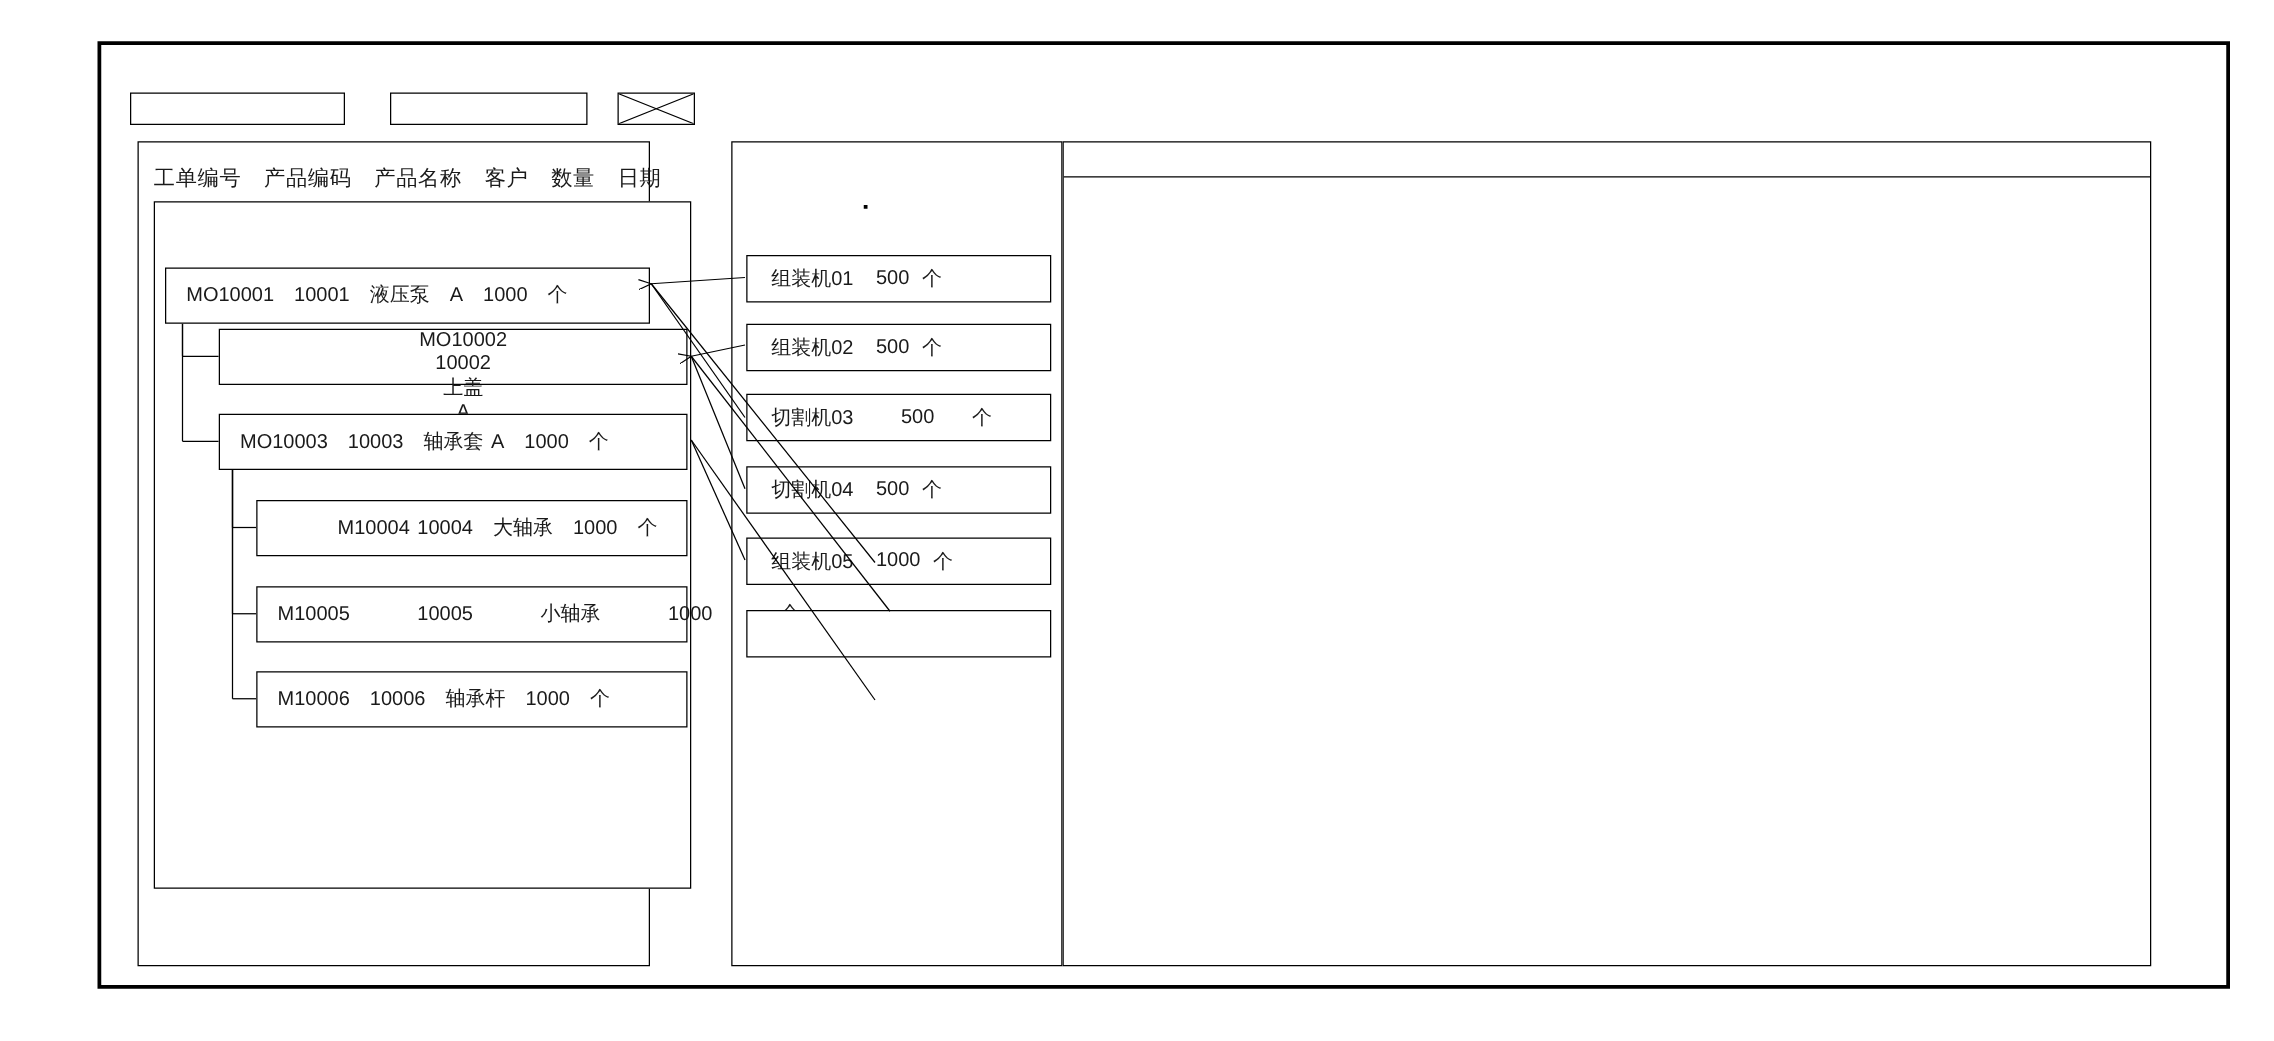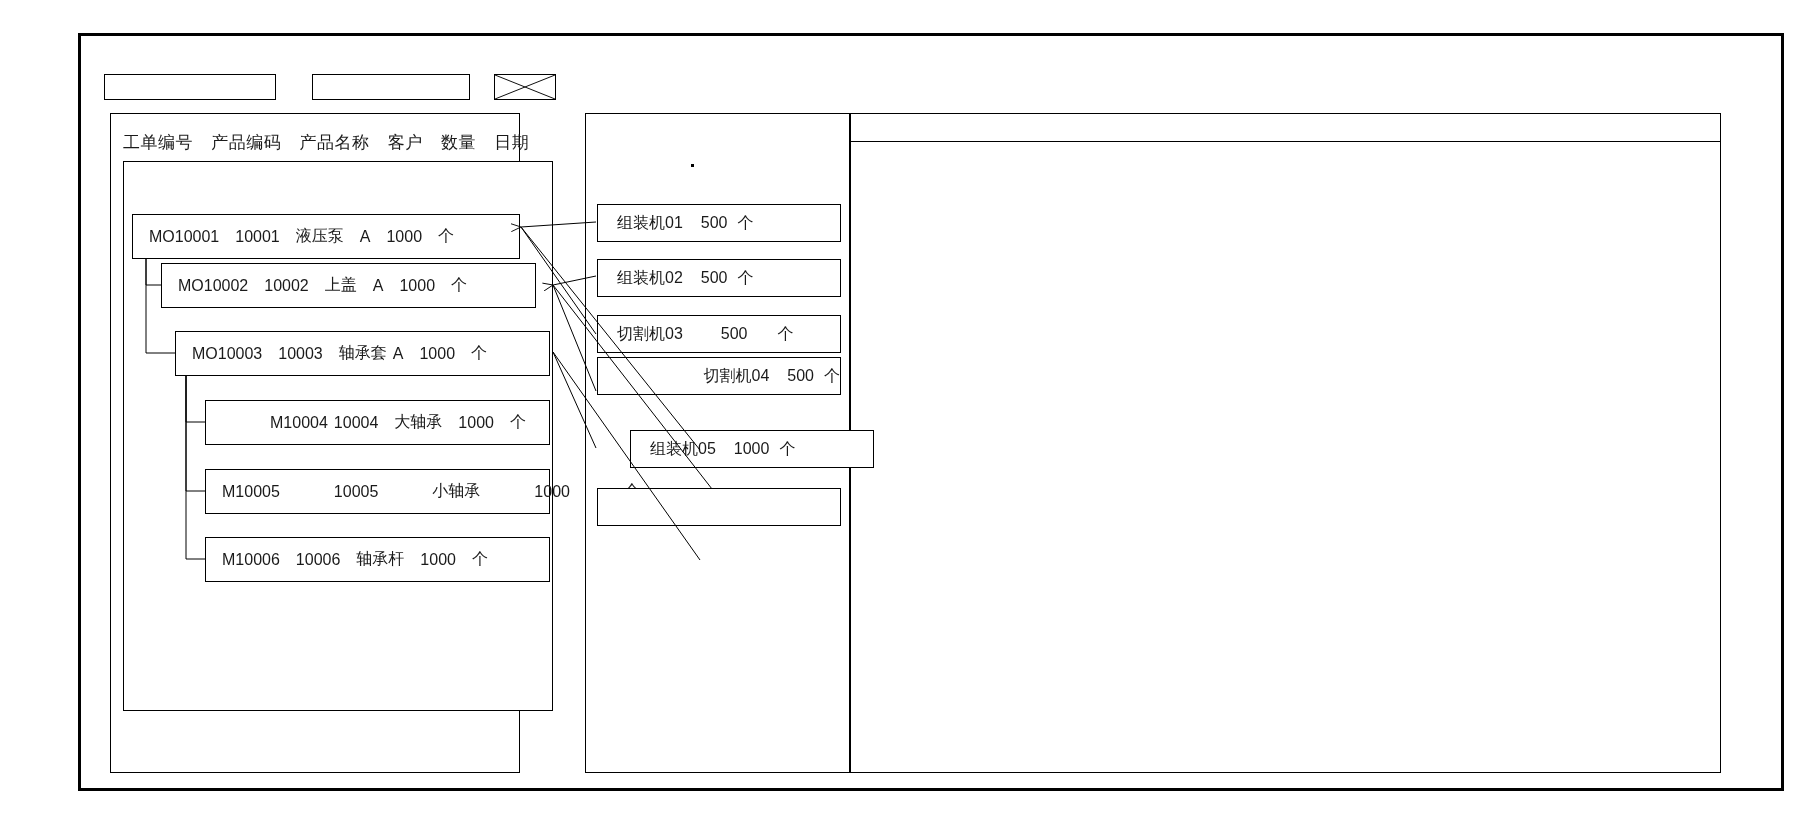"MO10002" .node-lvl1 { flex-direction: none -> column; left: 37px -> 51px }
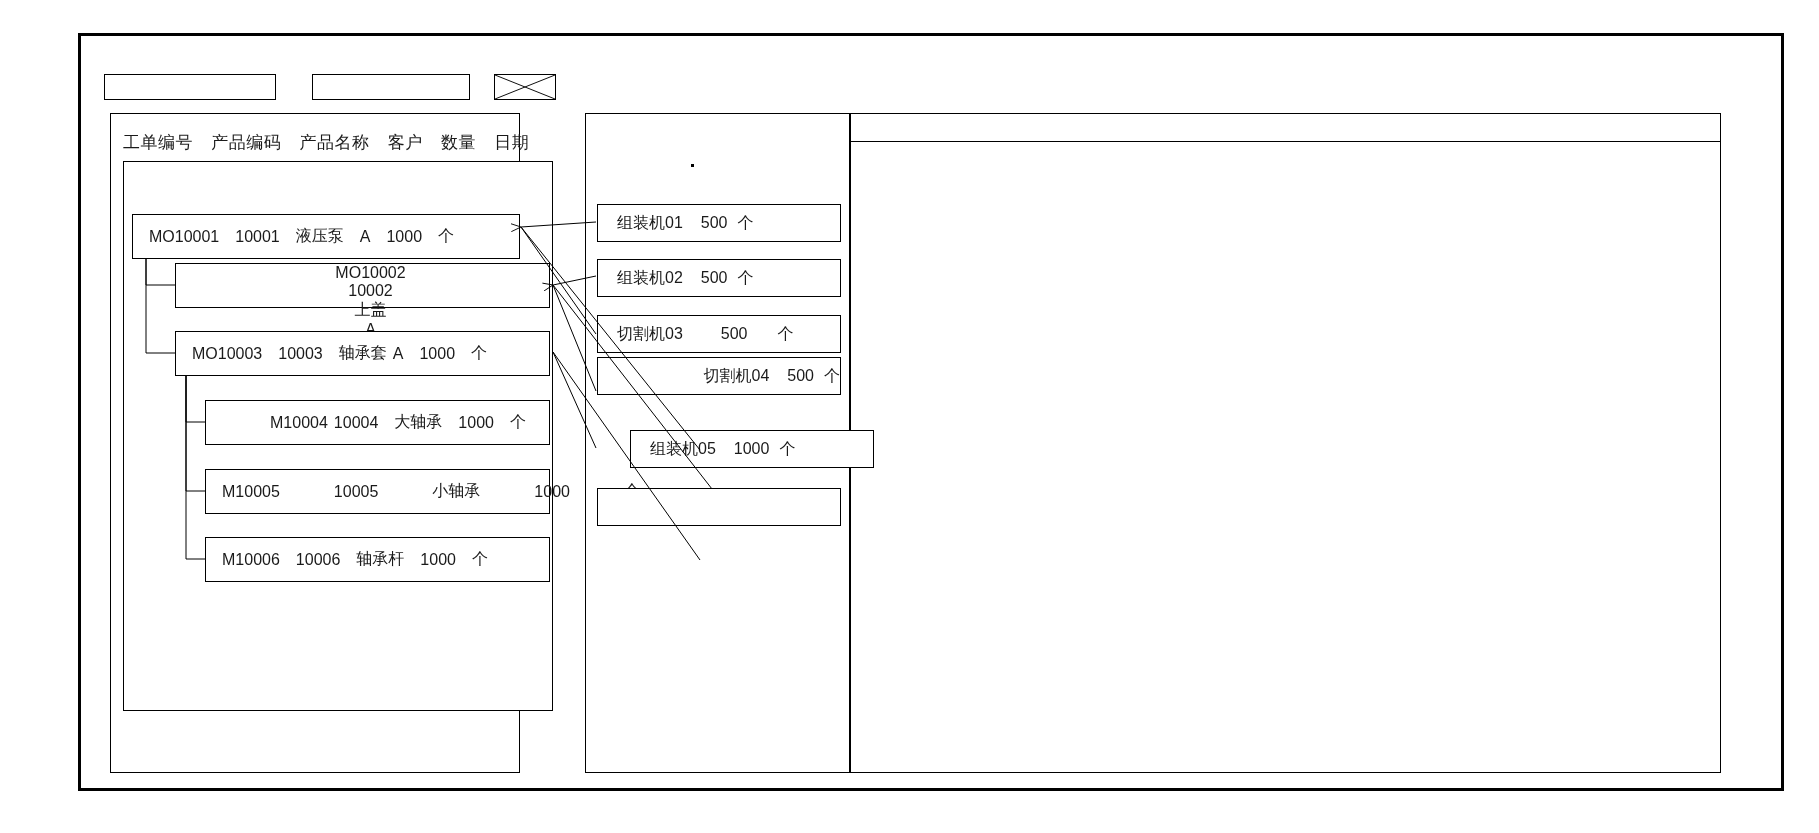"切割机04" .mc-3 { justify-content: flex-end -> none; top: 243px -> 259px }
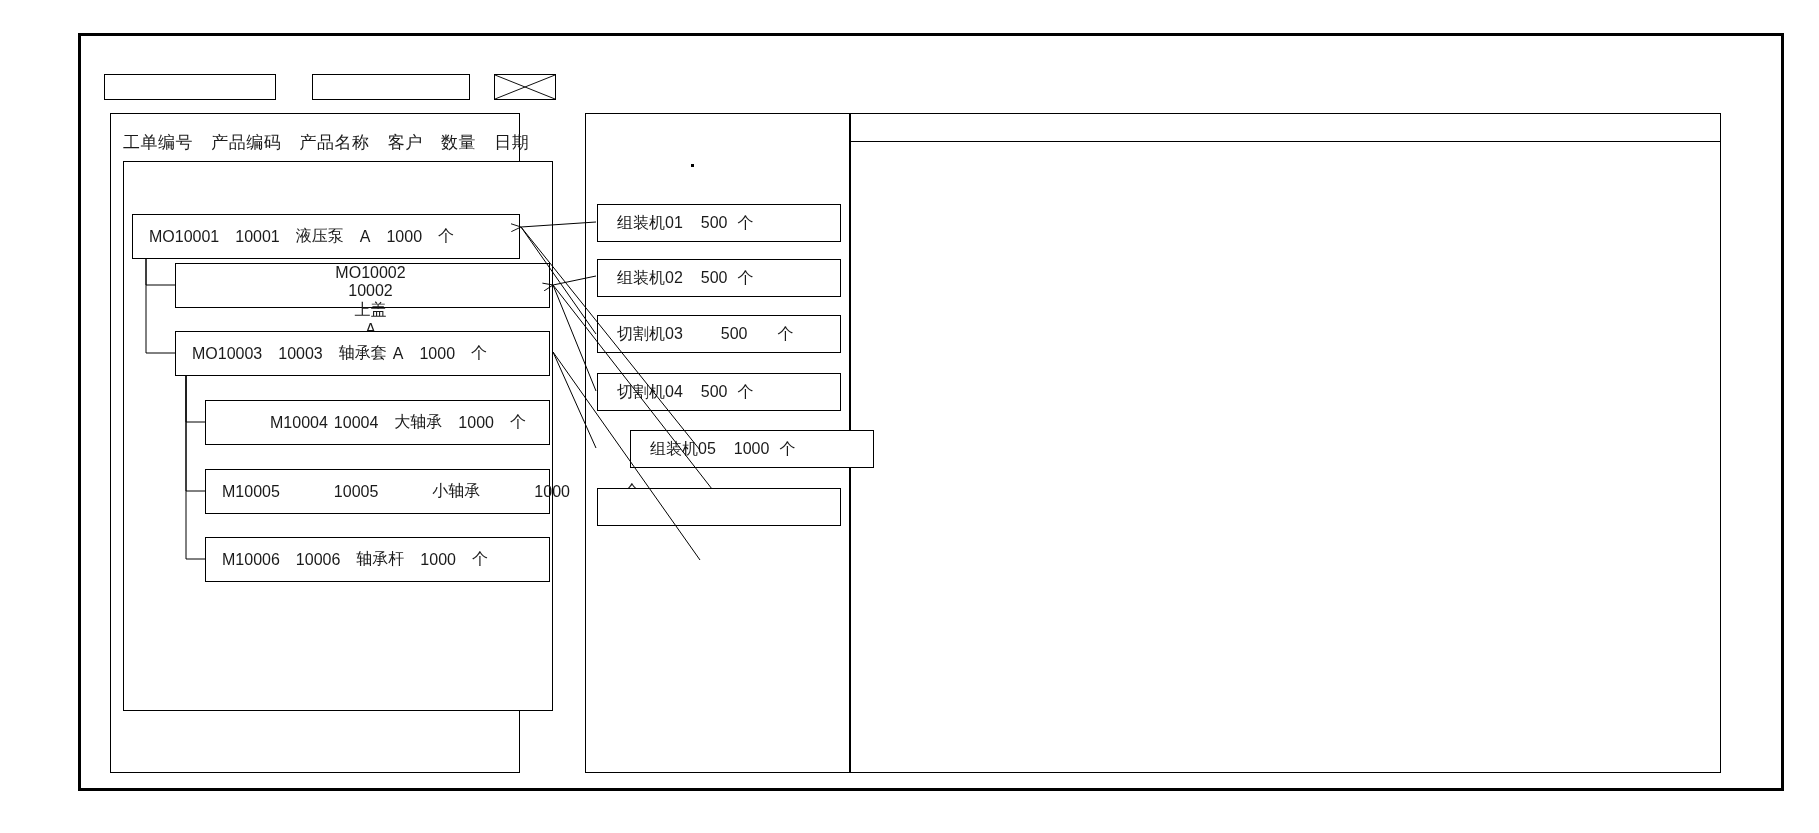"组装机05" .mc-4 { margin-left: 33px -> none }
